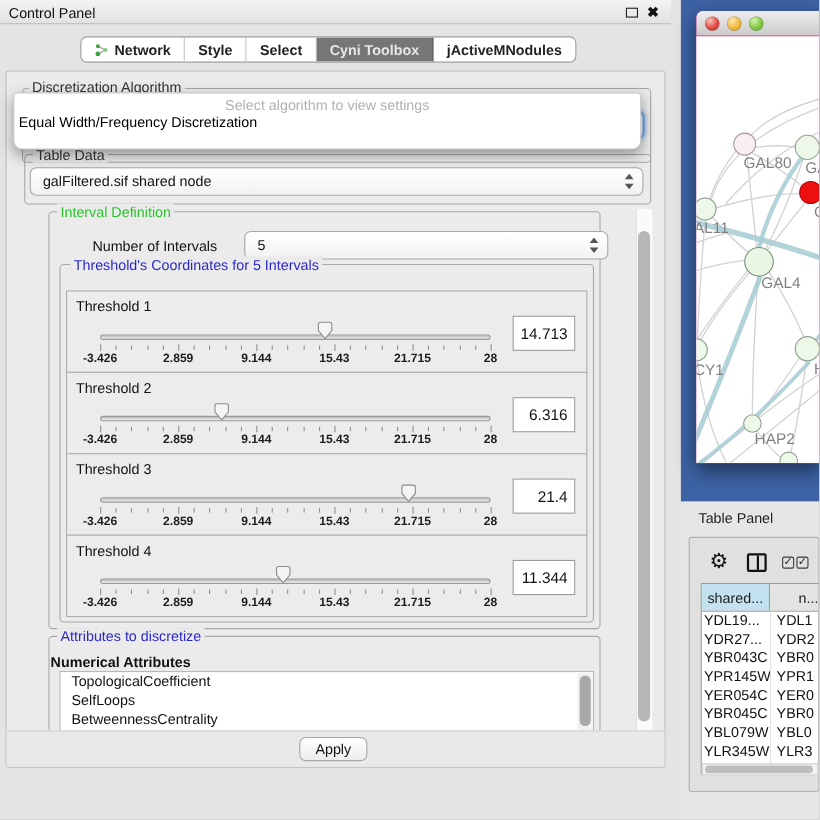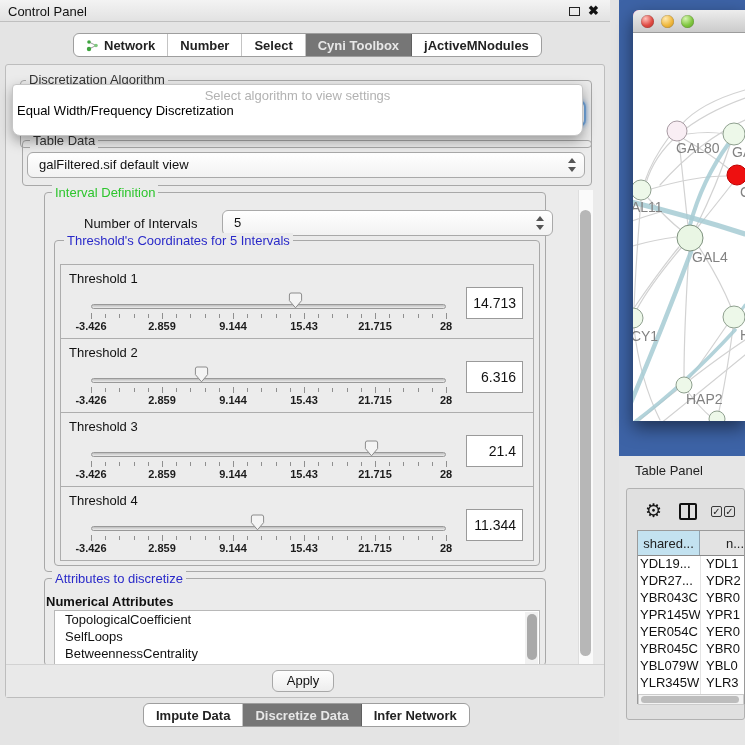"Number" span { text: Number -> Style }
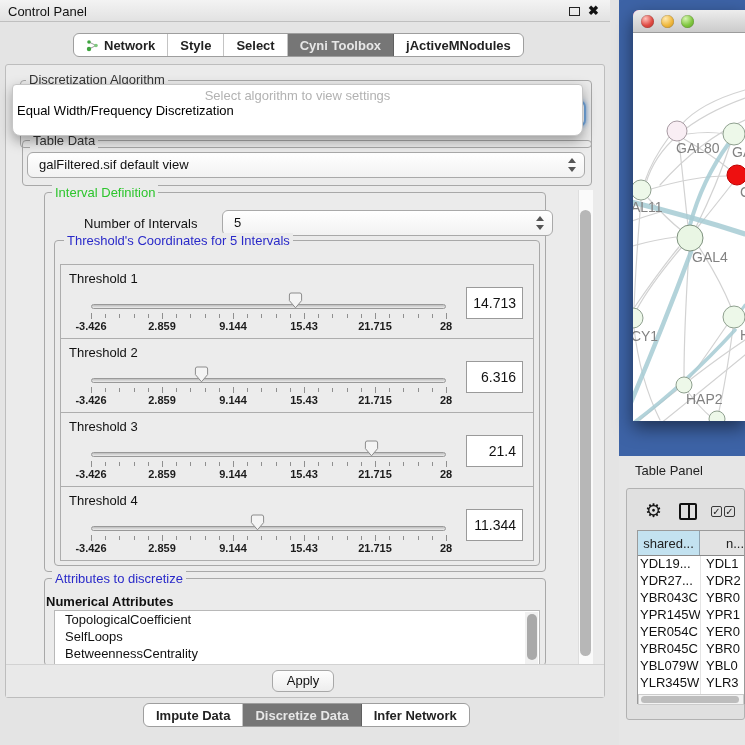"galFiltered.sif default view" span.combo-text { text: default view -> shared node }
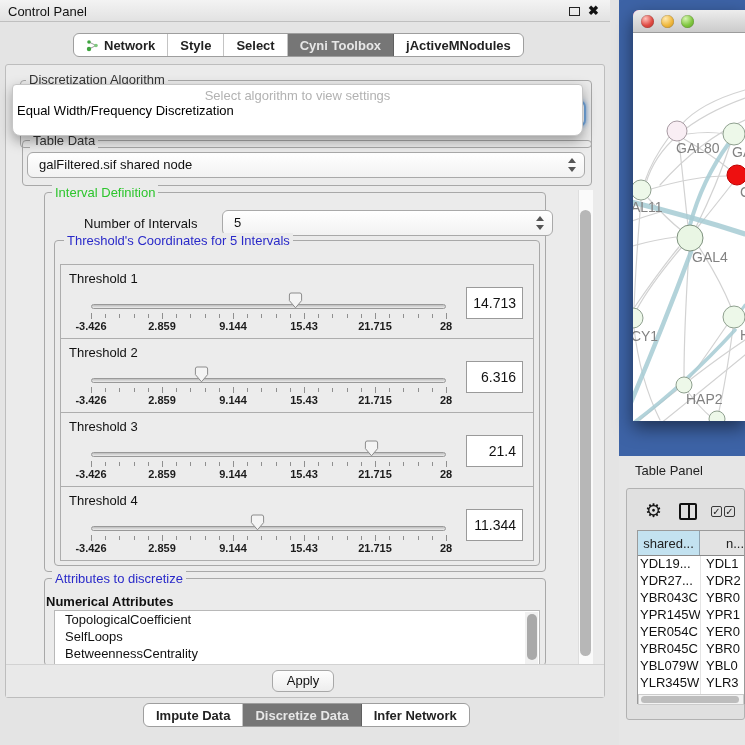"Impute Data" div.seg-control { html: <div> <div> <span>Impute Data</span> </div> <div> <span>Discretize Data</span> </div> <div> <span>Infer Network</span> </div> </div> -> none }
